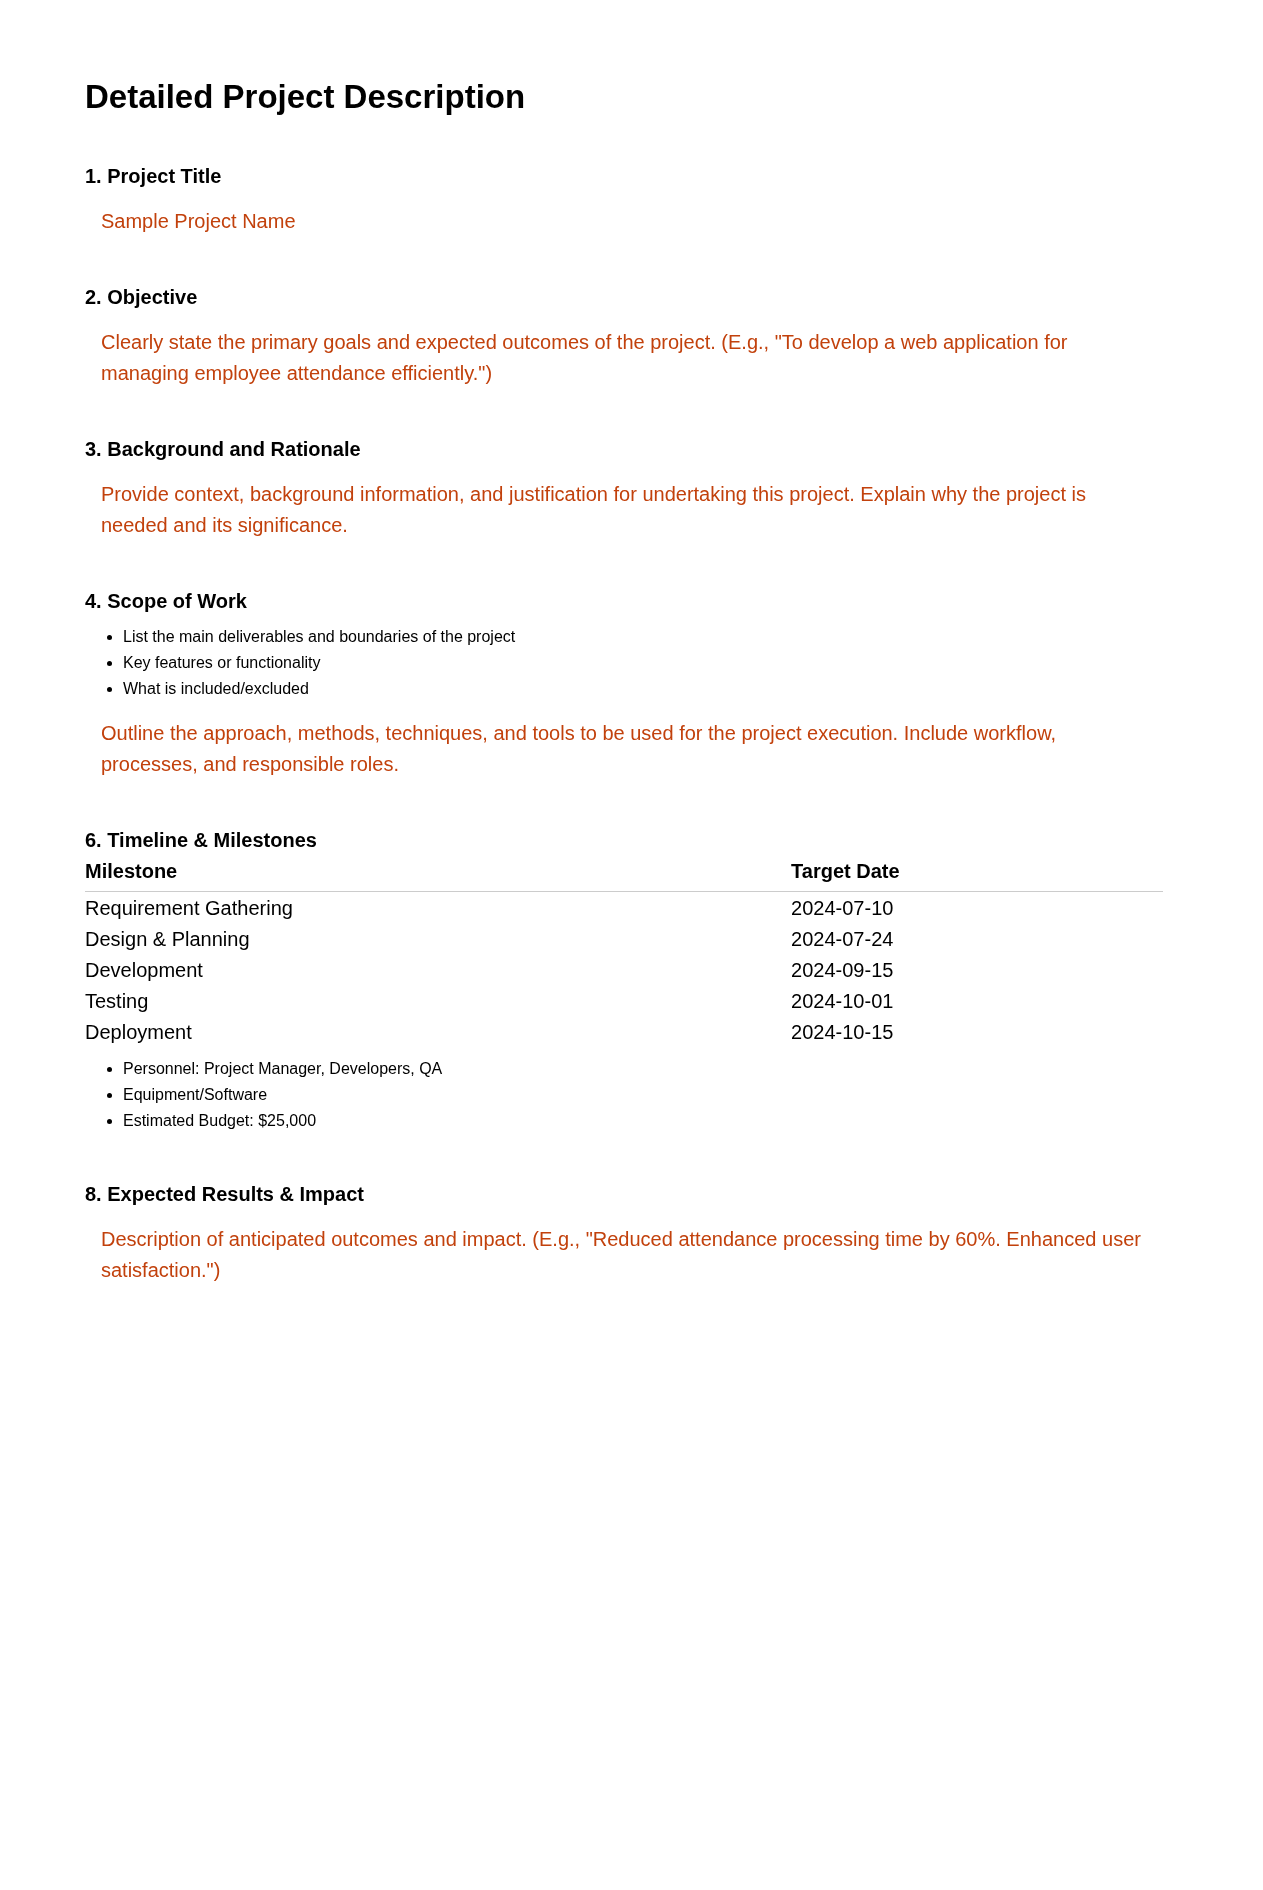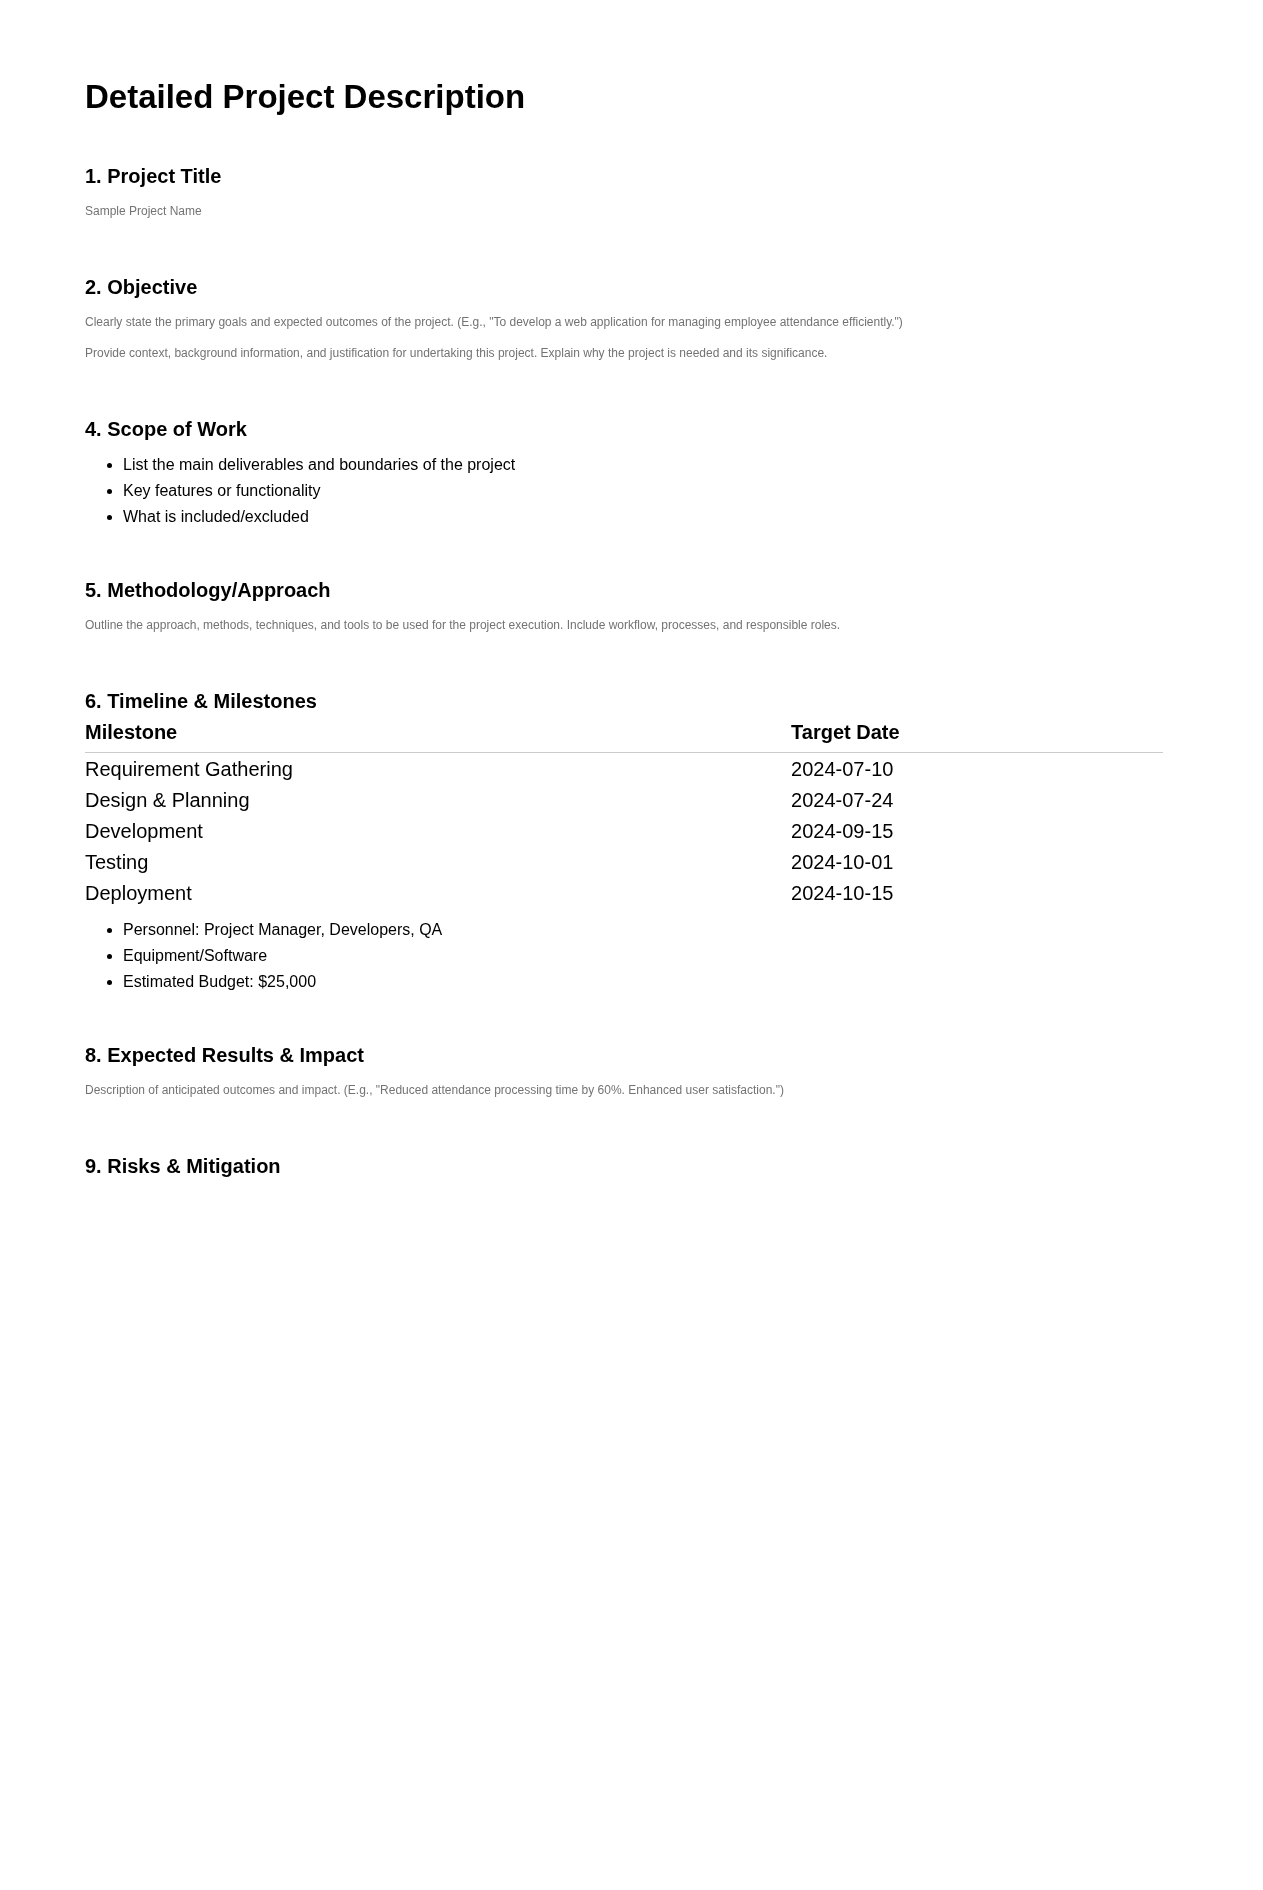"Sample Project Name" p.body-text { color: #737373 -> #c2410c; font-size: 12px -> 20px; margin: 0 -> 16px }
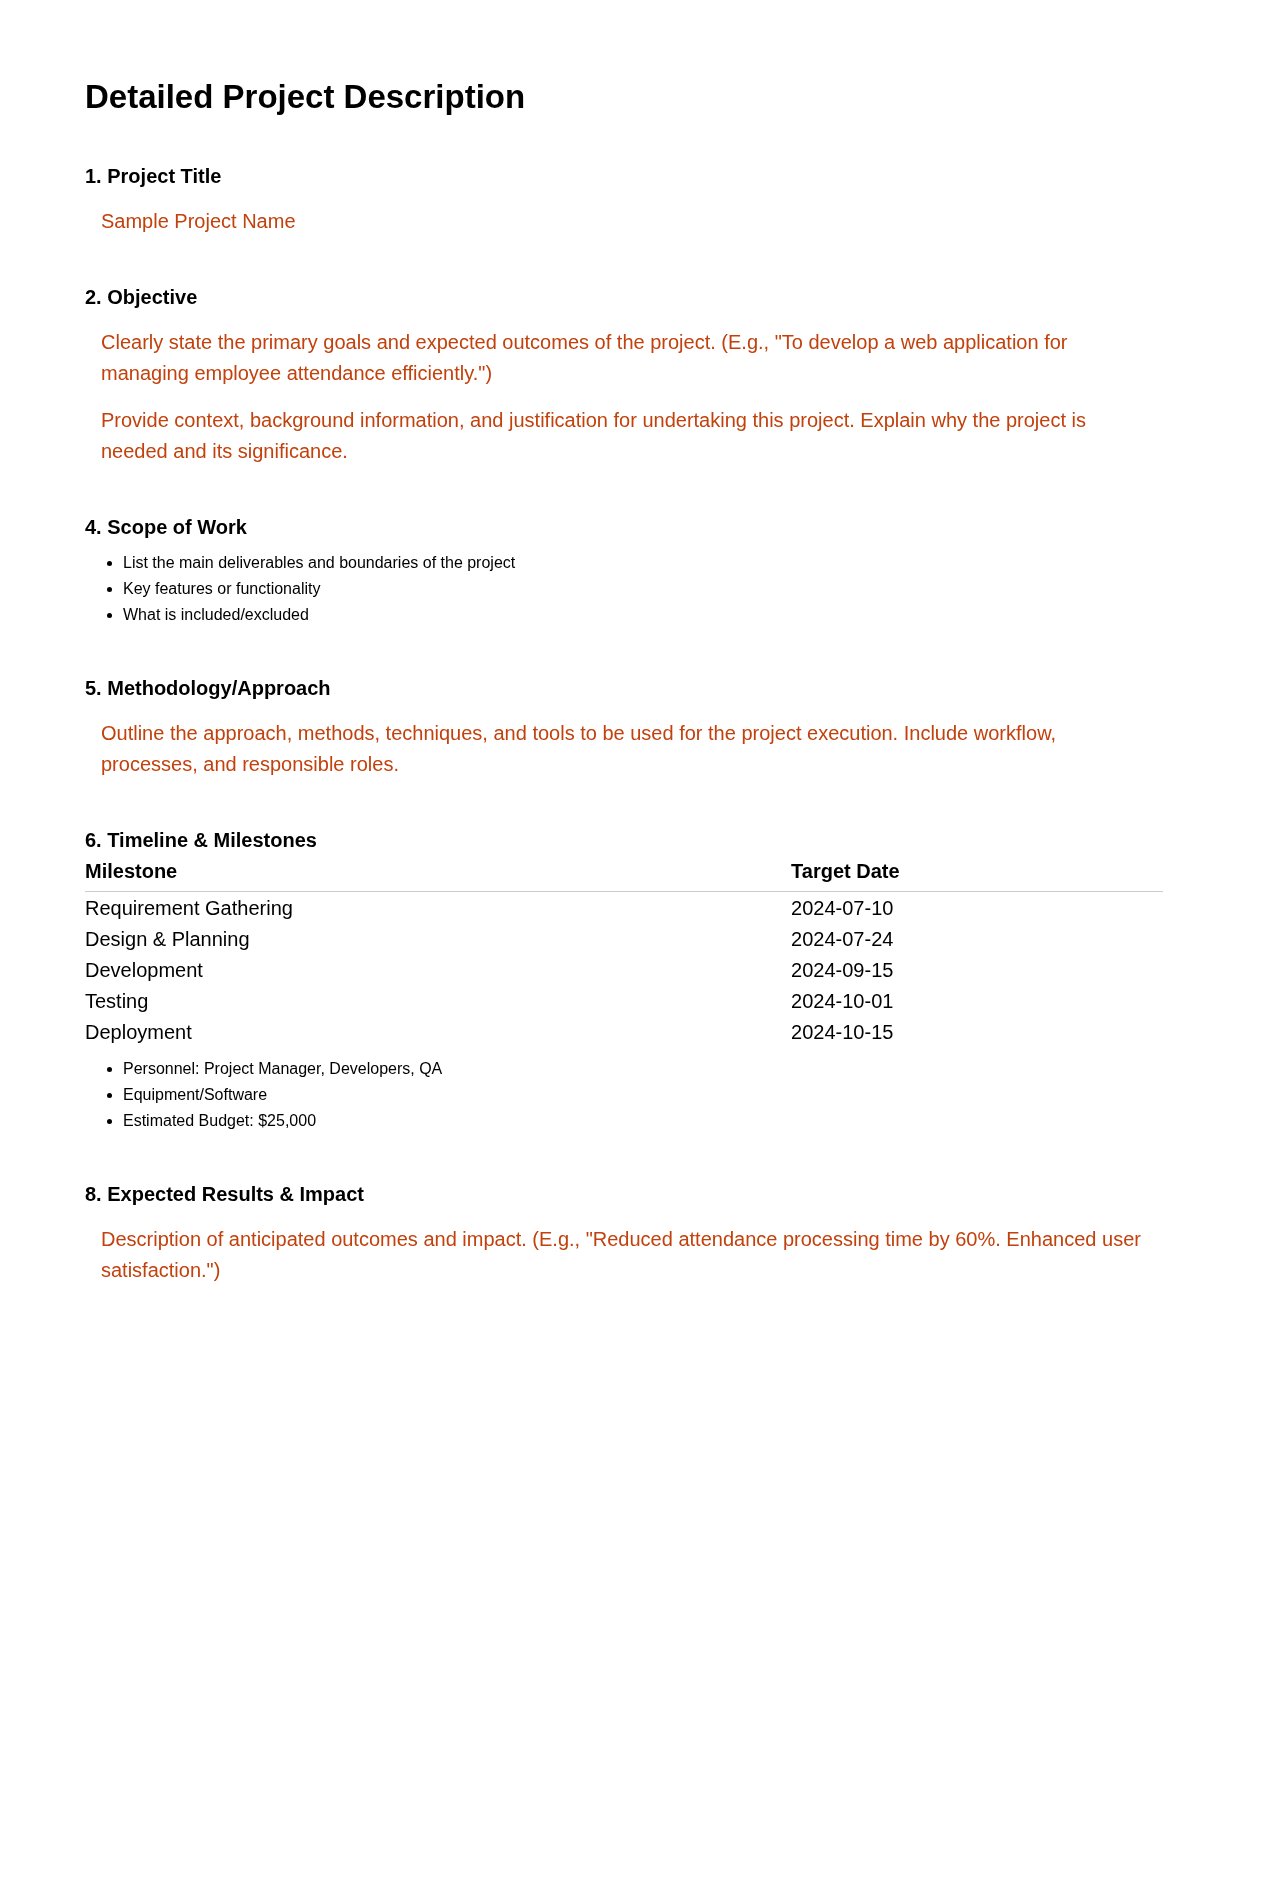"3. Background and Rationale" h2.section-heading { html: none -> <h2>3. Background and Rationale</h2> }
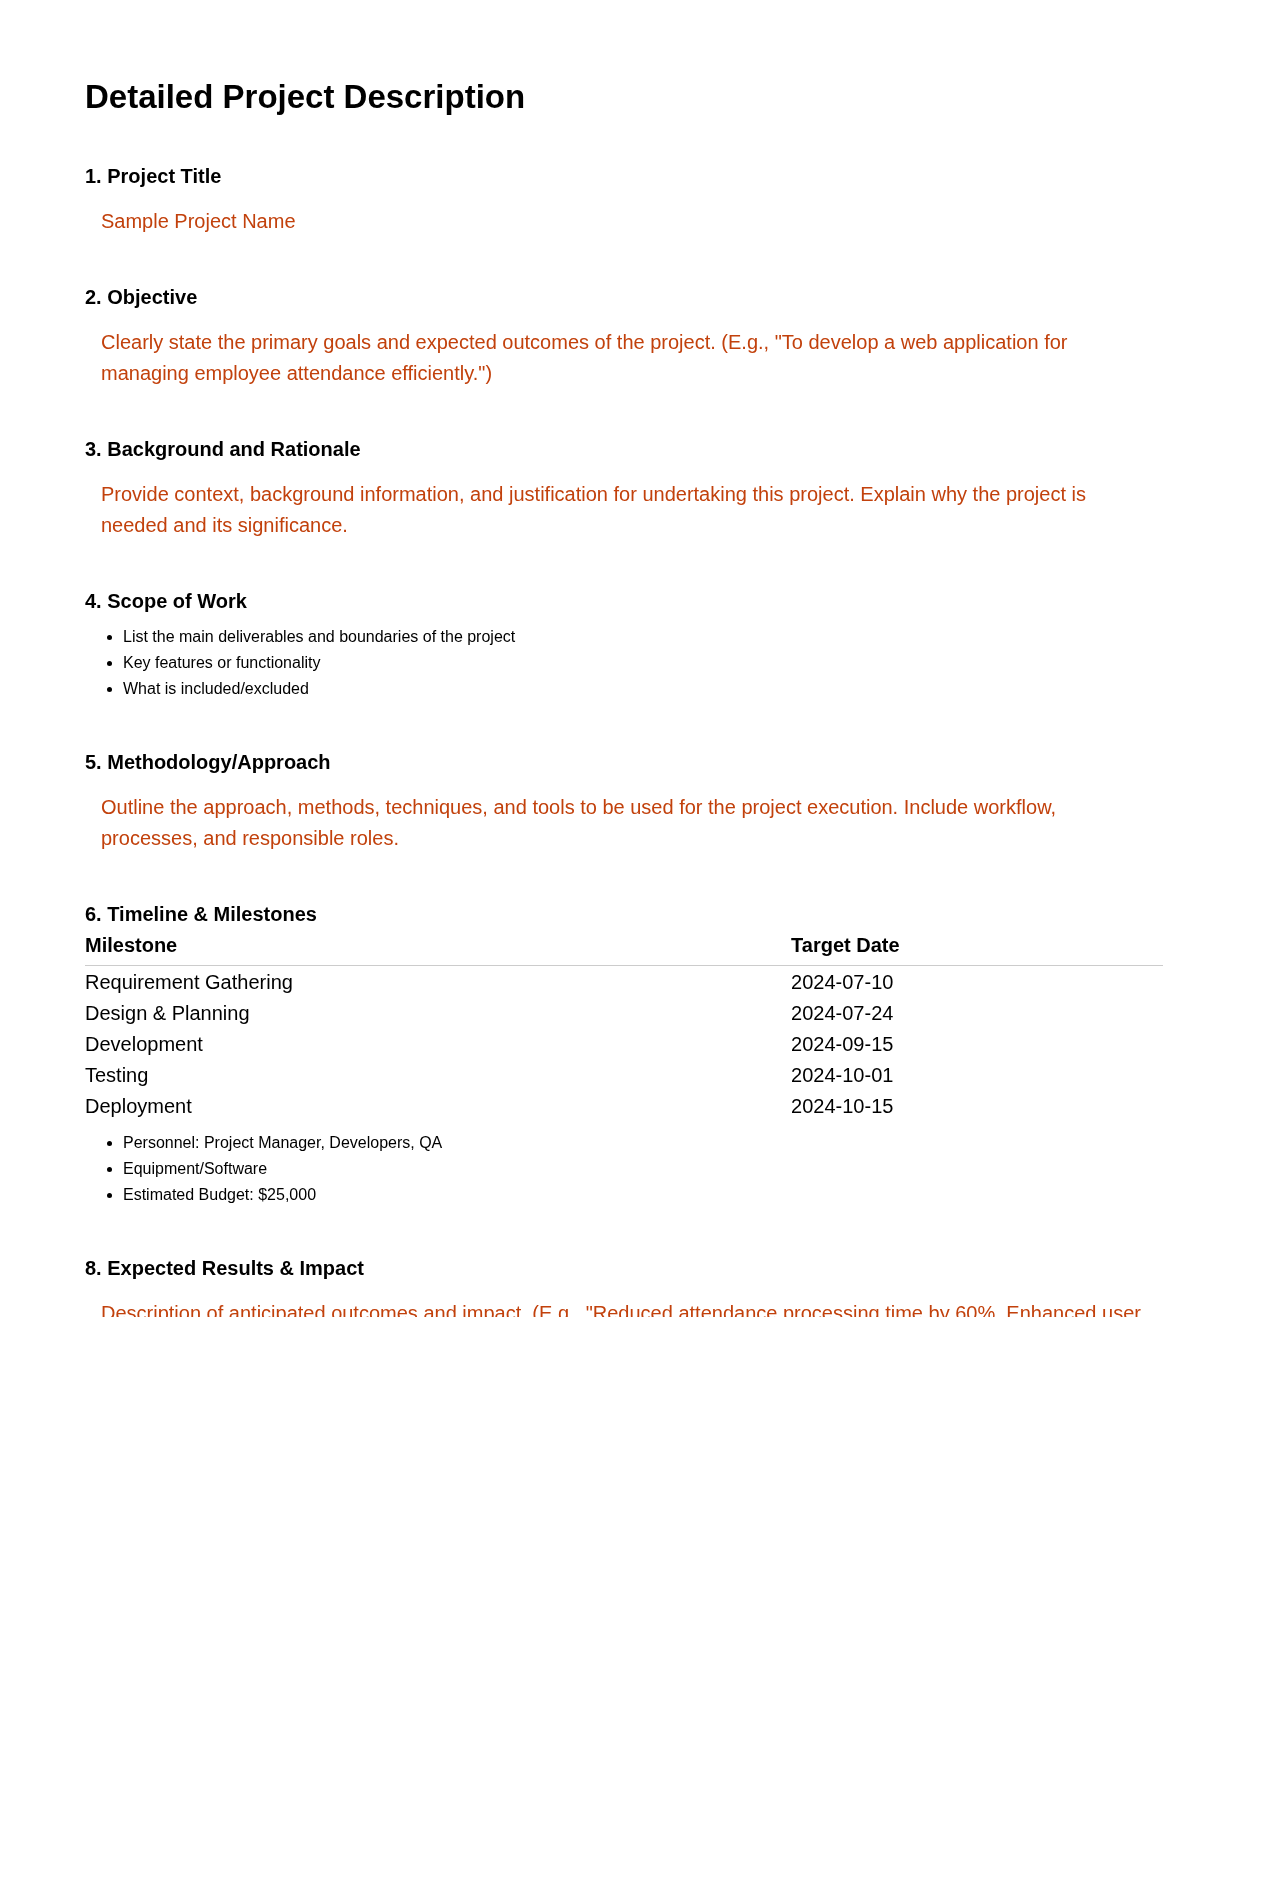"5. Methodology/Approach" h2.section-heading { html: <h2>5. Methodology/Approach</h2> -> none }
